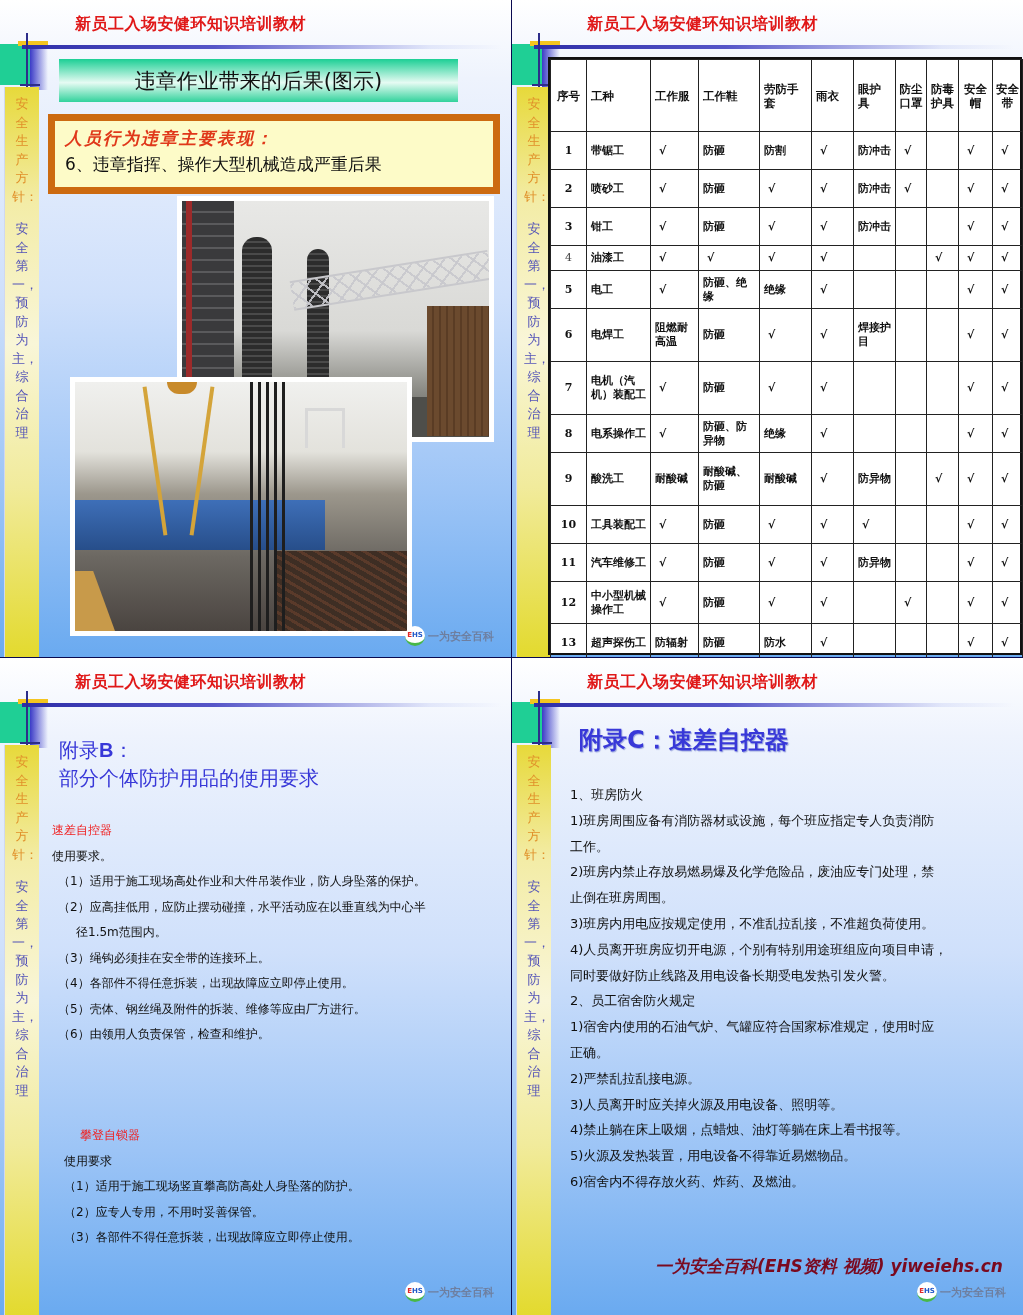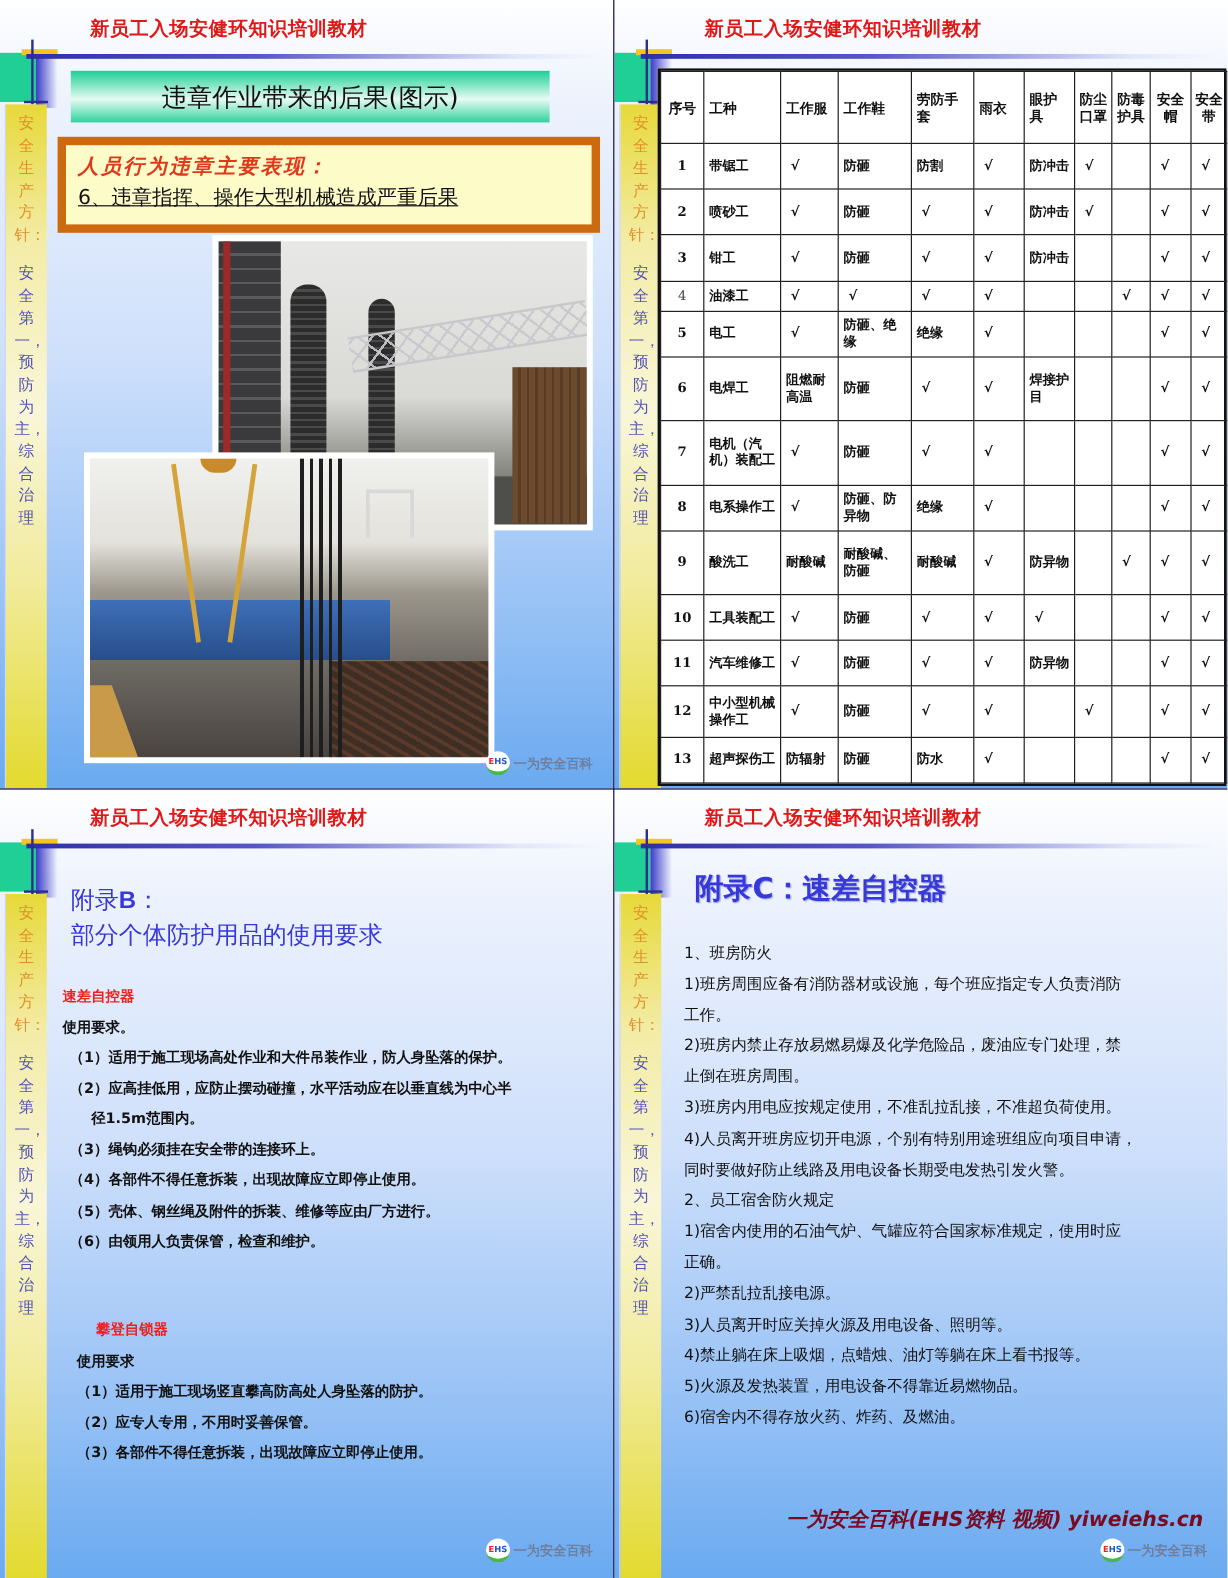"序号" tr { height: 60px -> 72px }
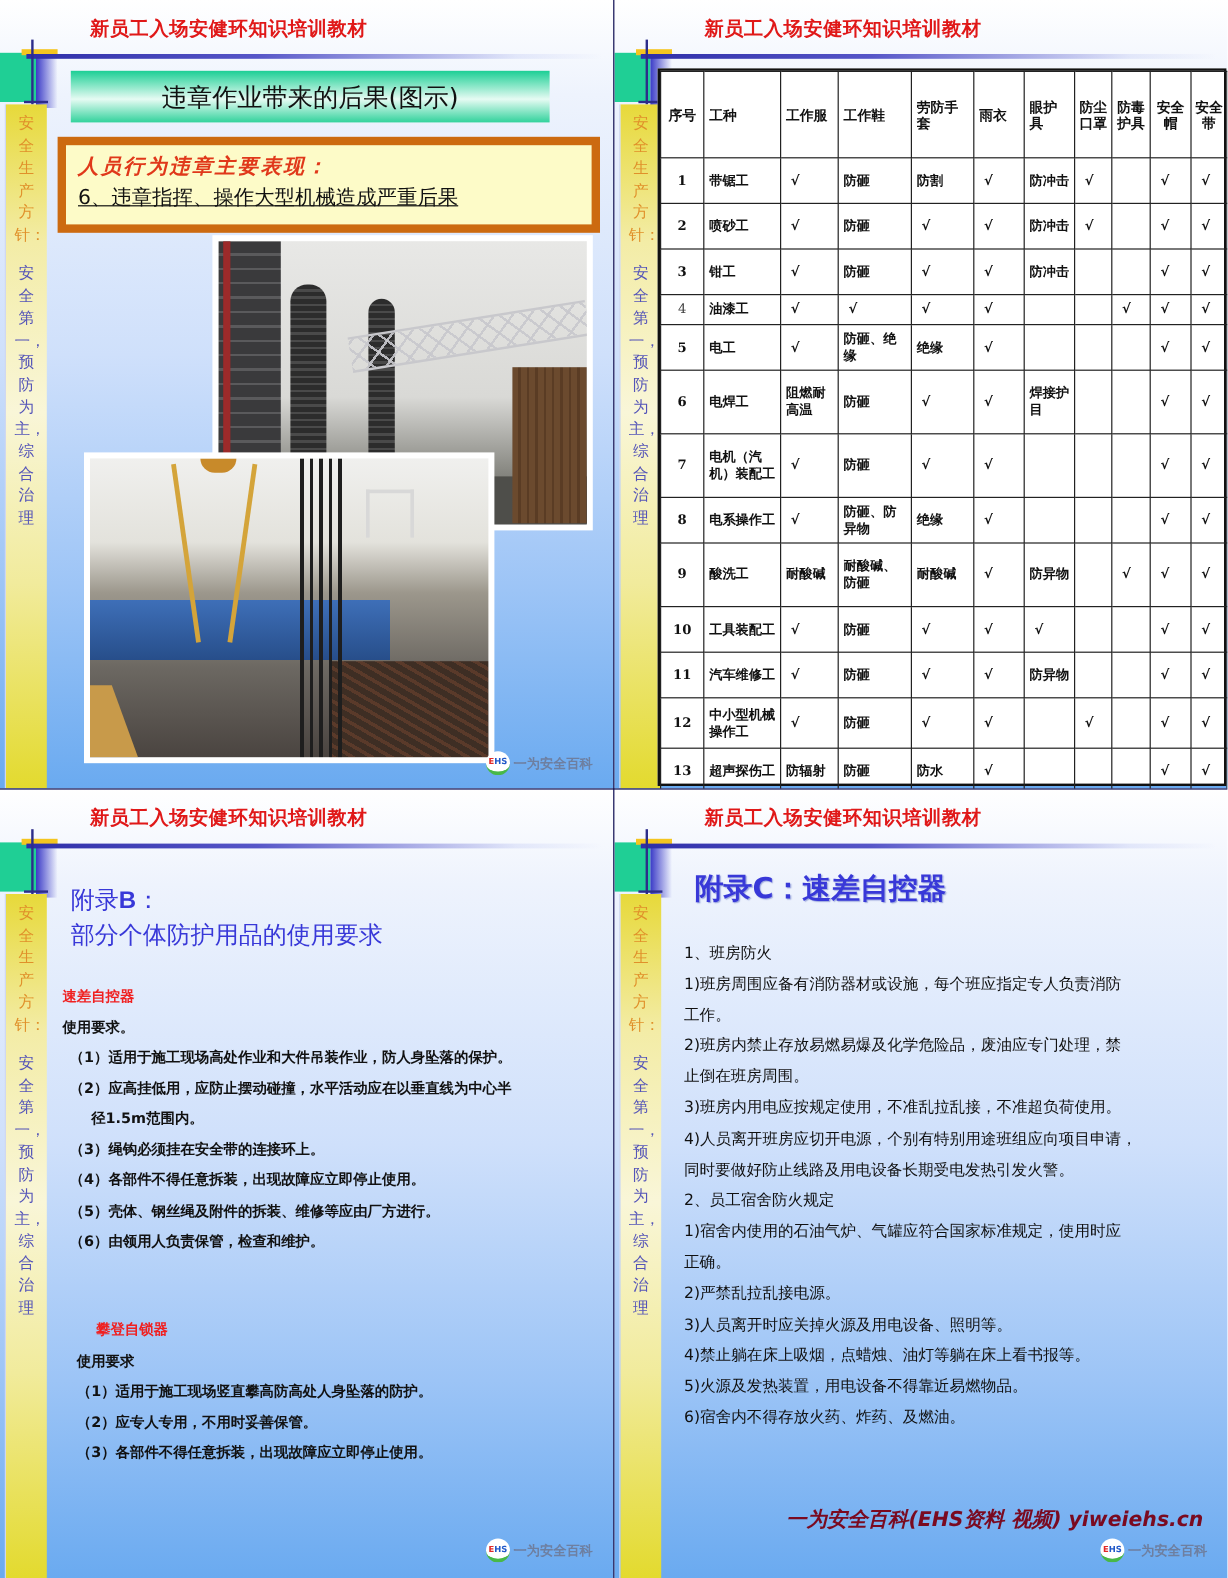"6、违章指挥、操作大型机械造成严重后果" .s1-box-t { text-decoration: underline -> none }
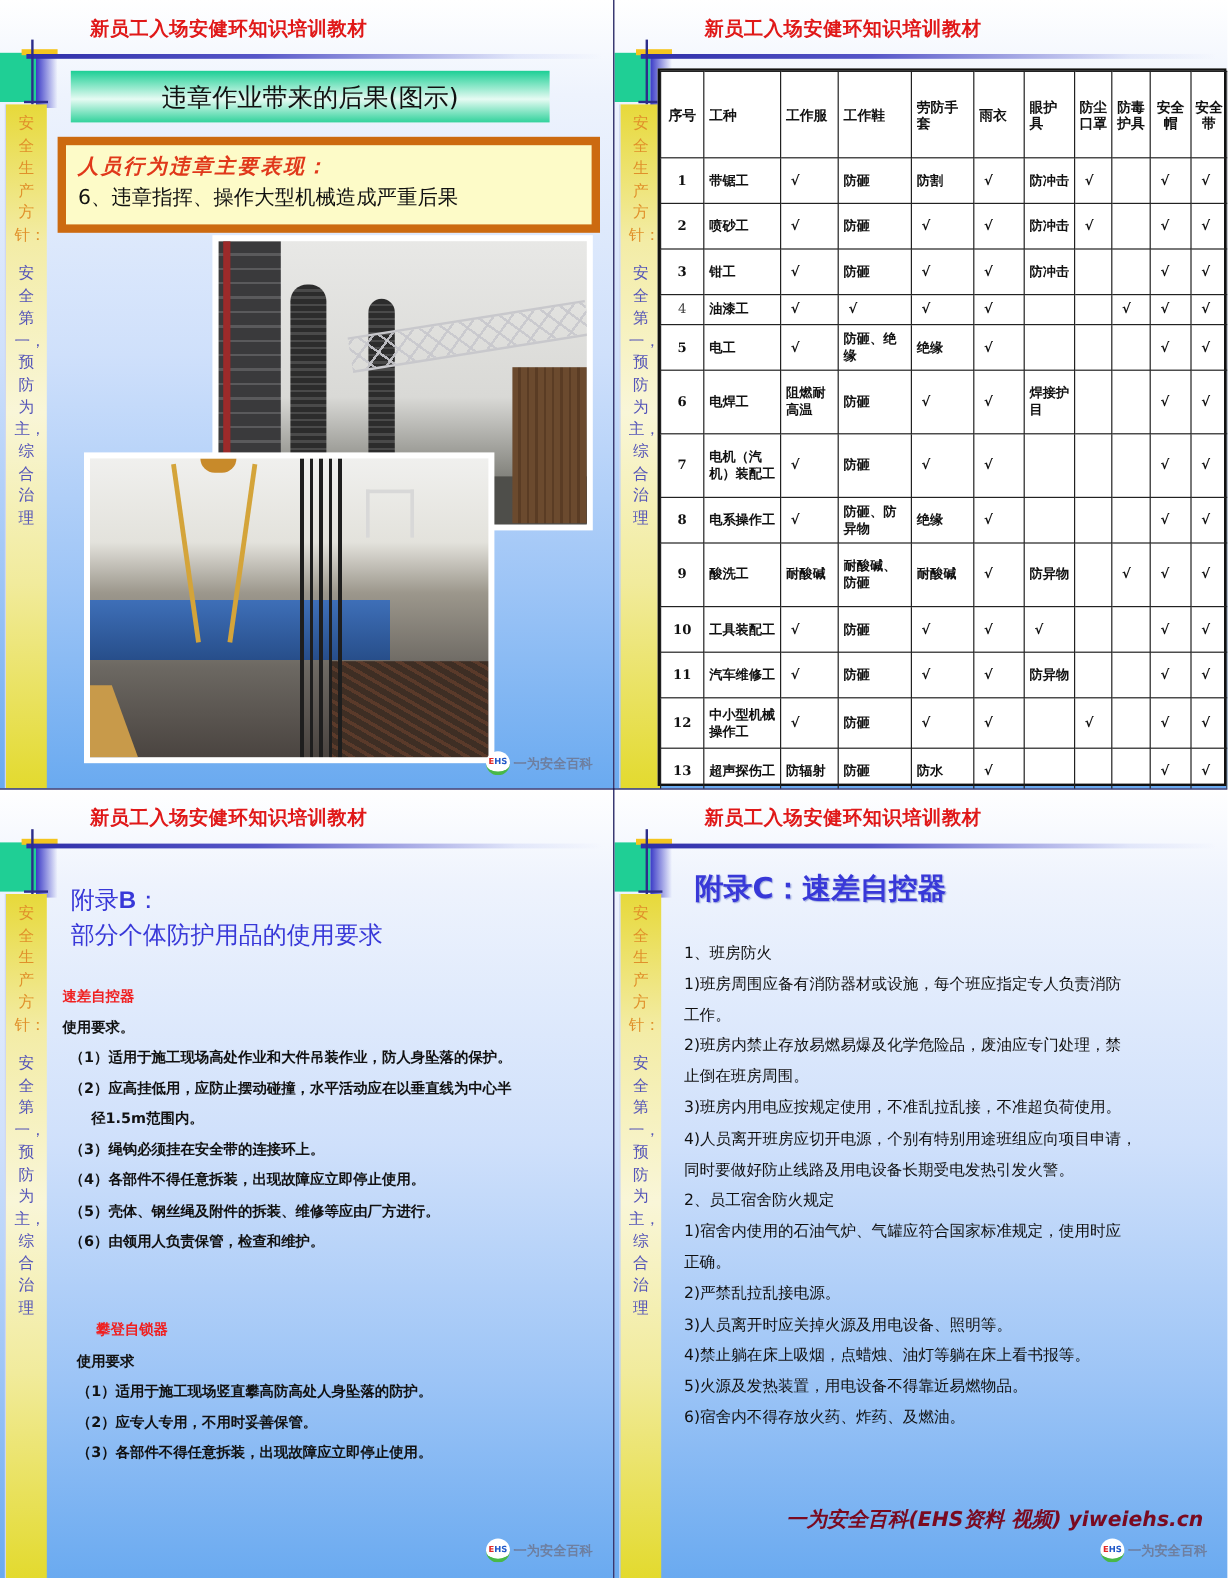"速差自控器" .s3-sec { font-weight: bold -> normal }
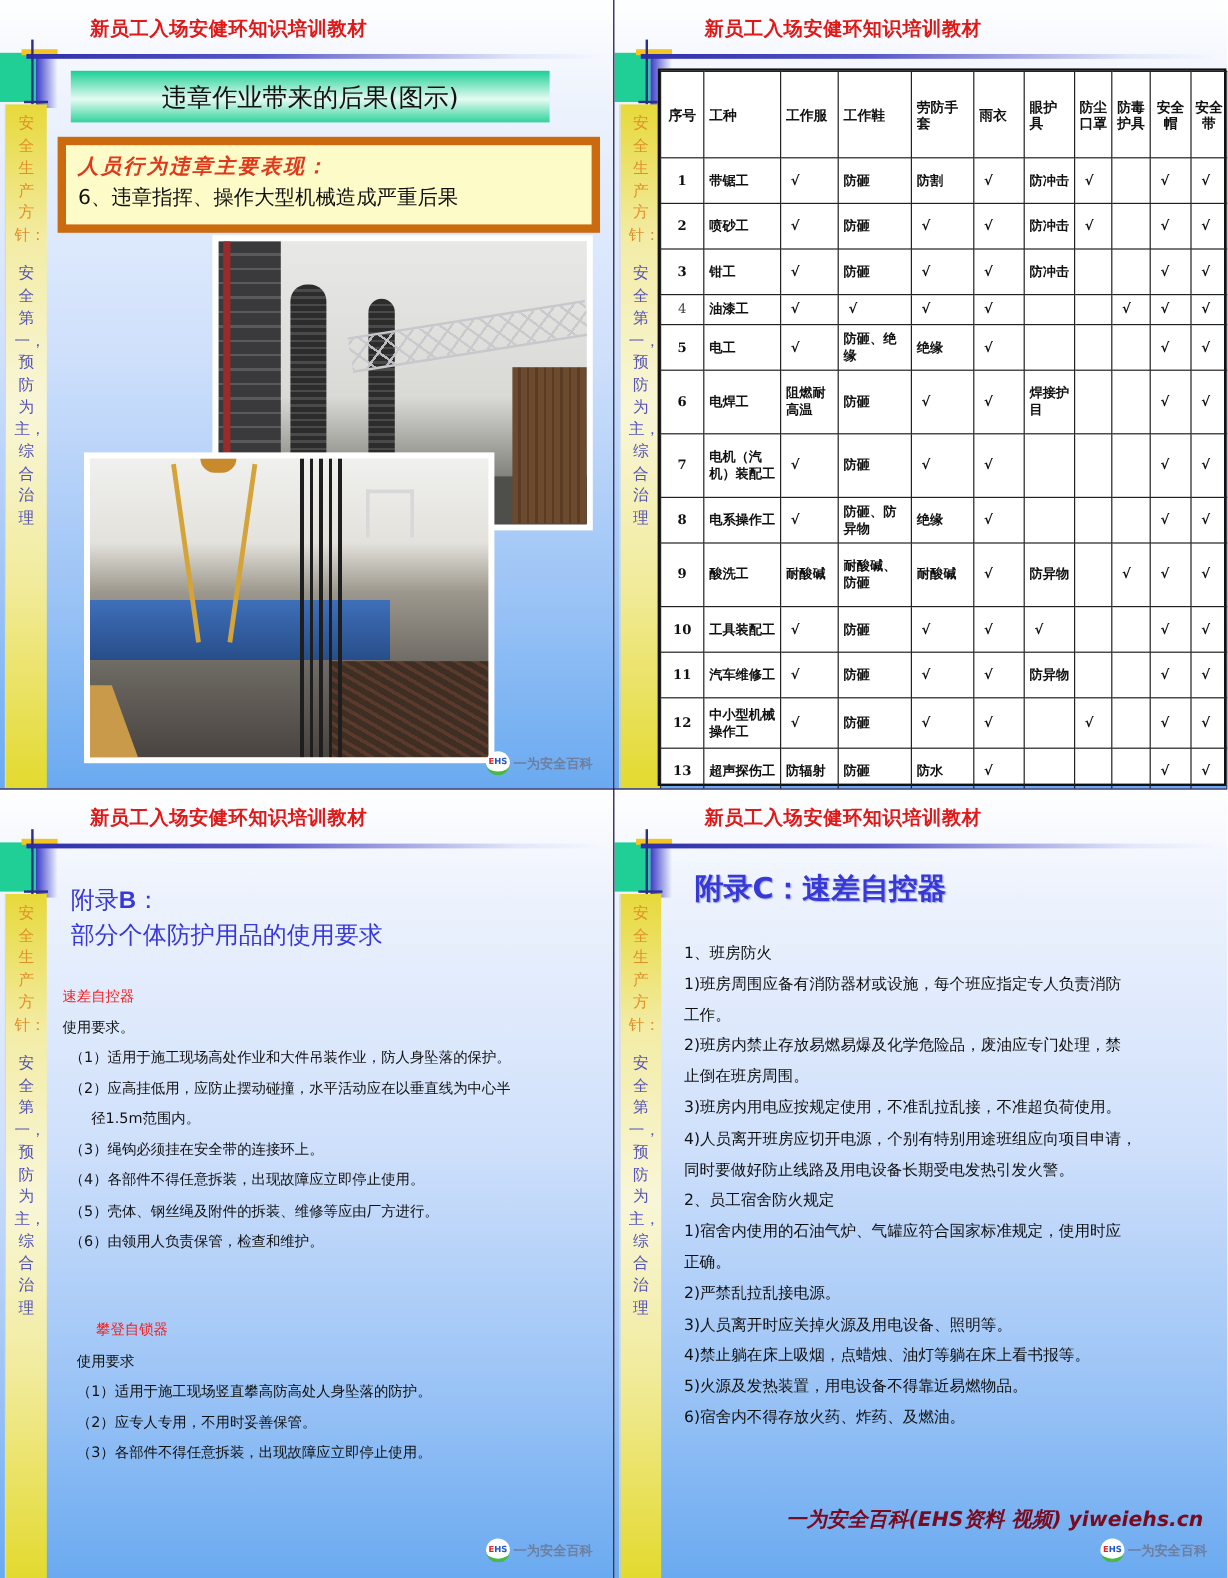"攀登自锁器" div.red { margin-top: none -> 27px }
